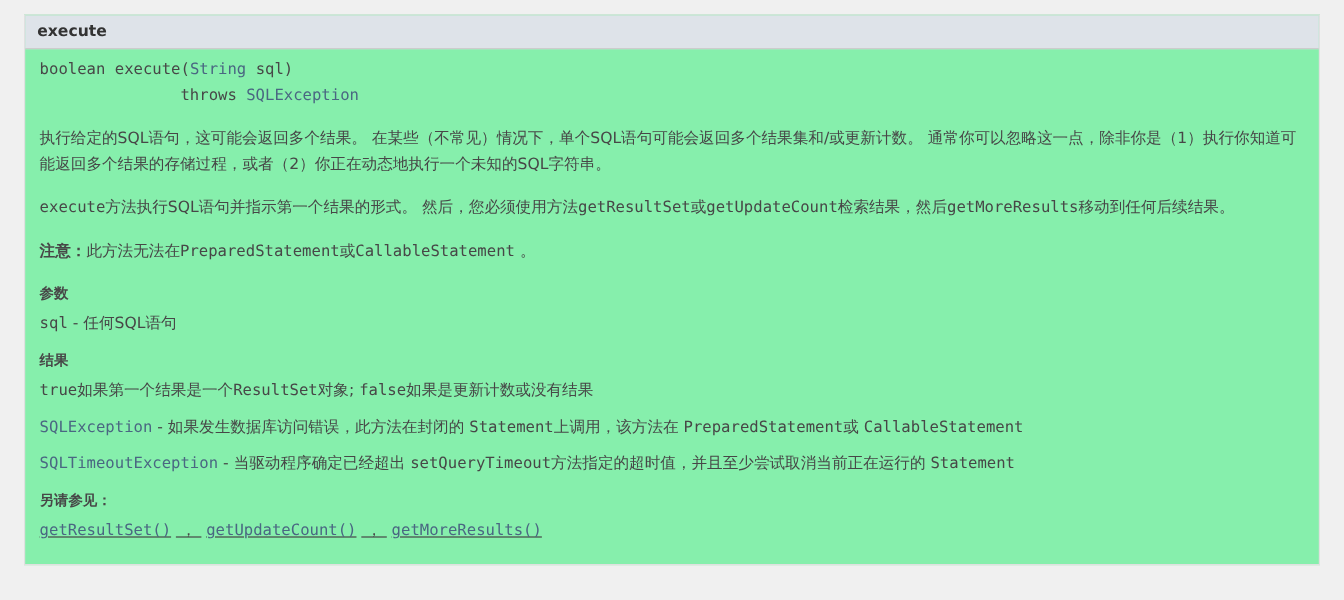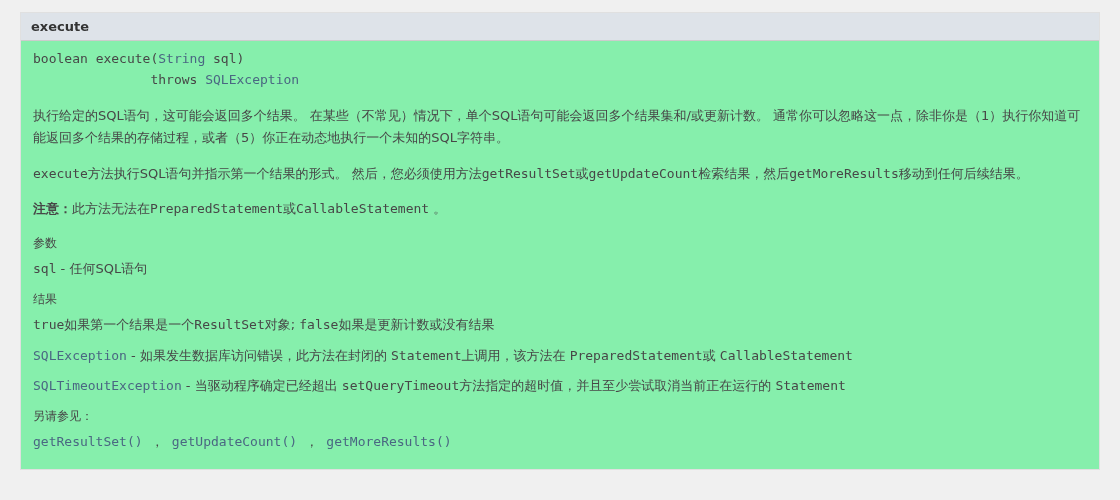"执行给定的SQL语句，这可能会返回多个结果。" div.desc-para { text: 5 -> 2 }
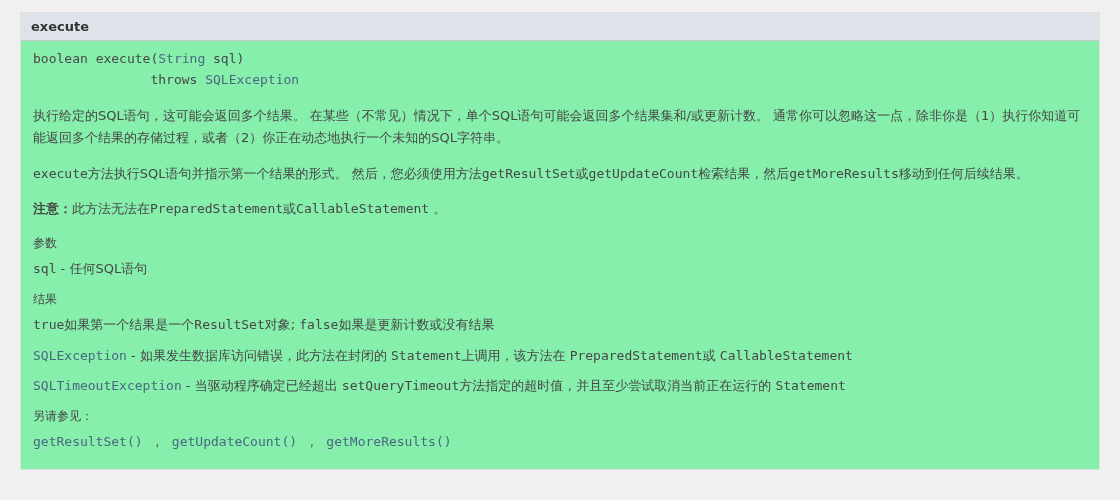"参数" .section-label { font-weight: normal -> bold }
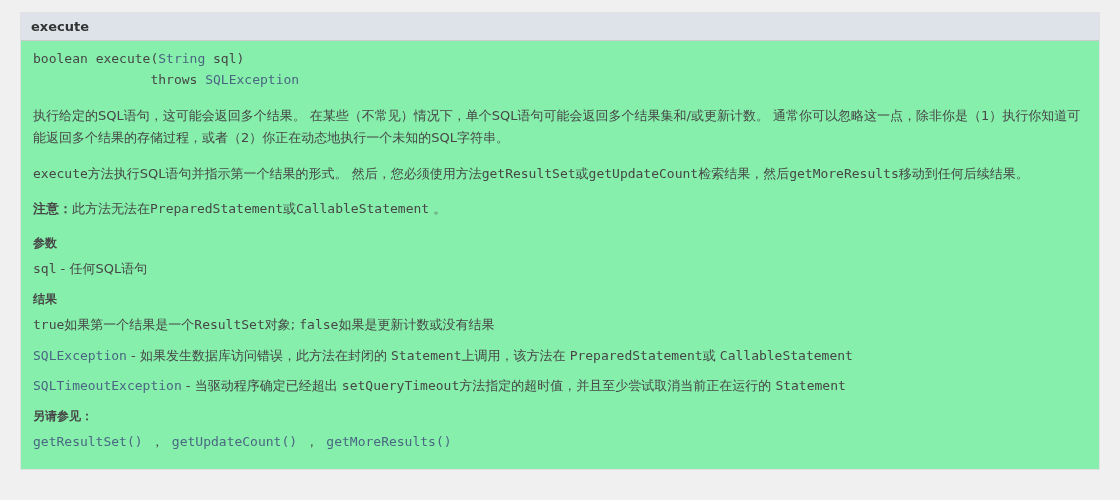"getResultSet() ， getUpdateCount() ，" .see-also-links { text-decoration: none -> underline }
